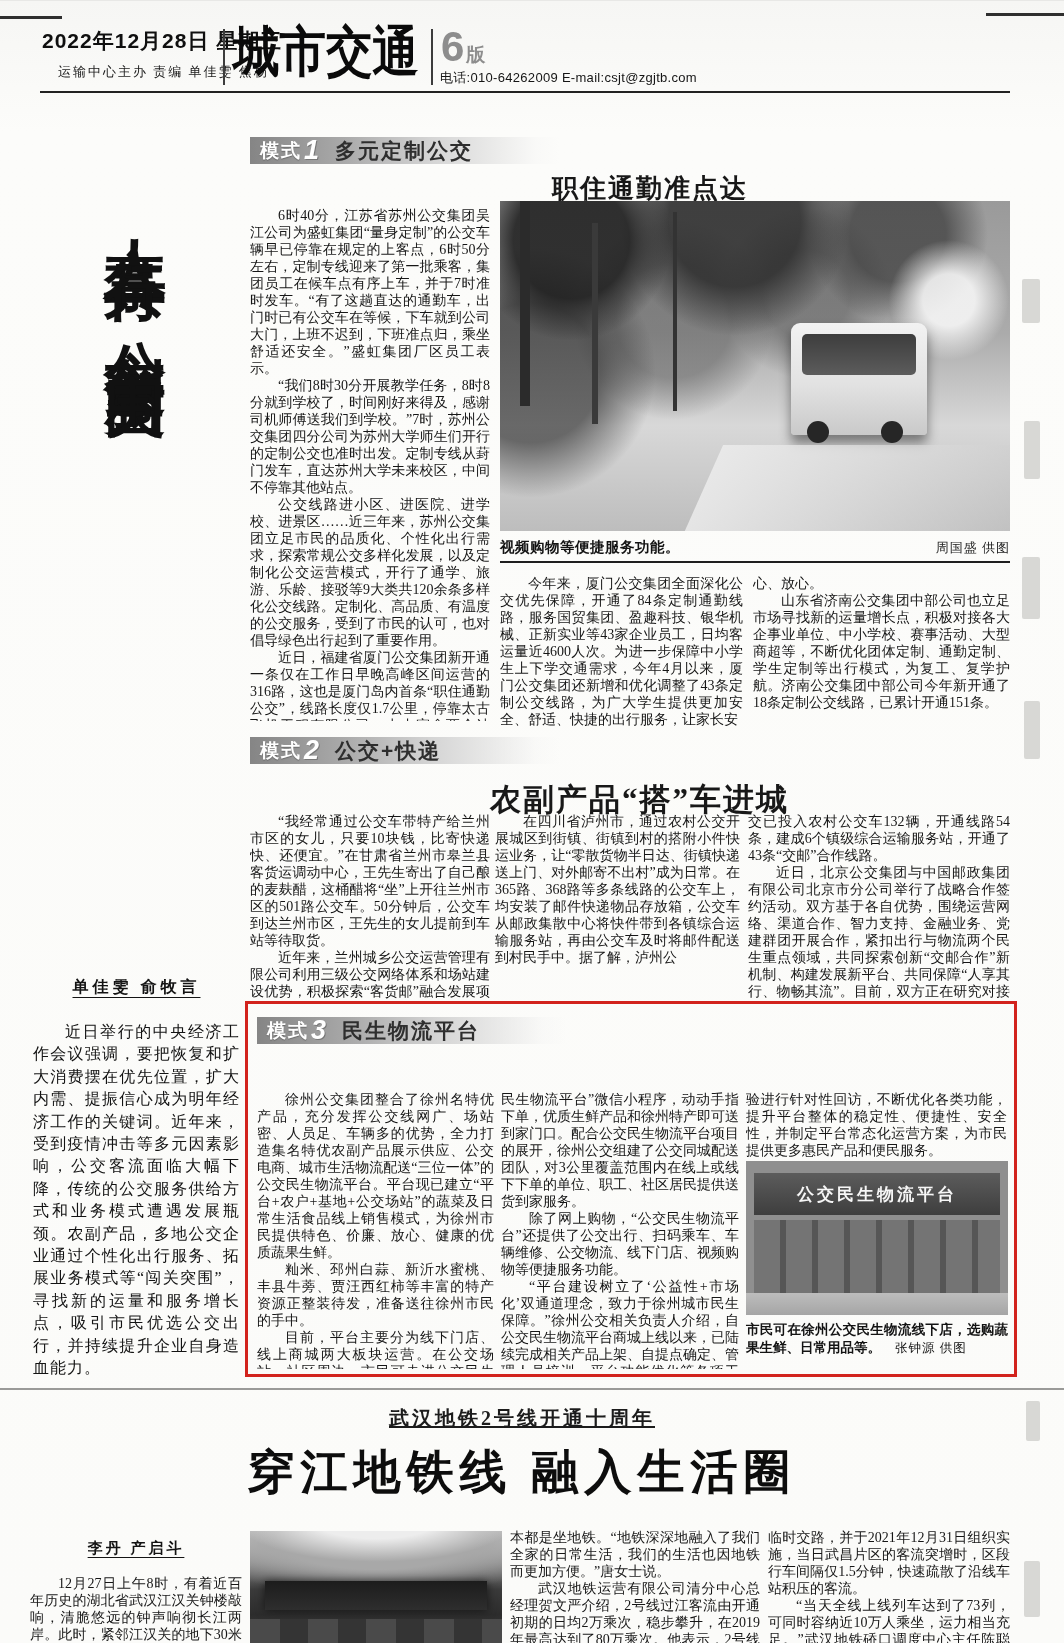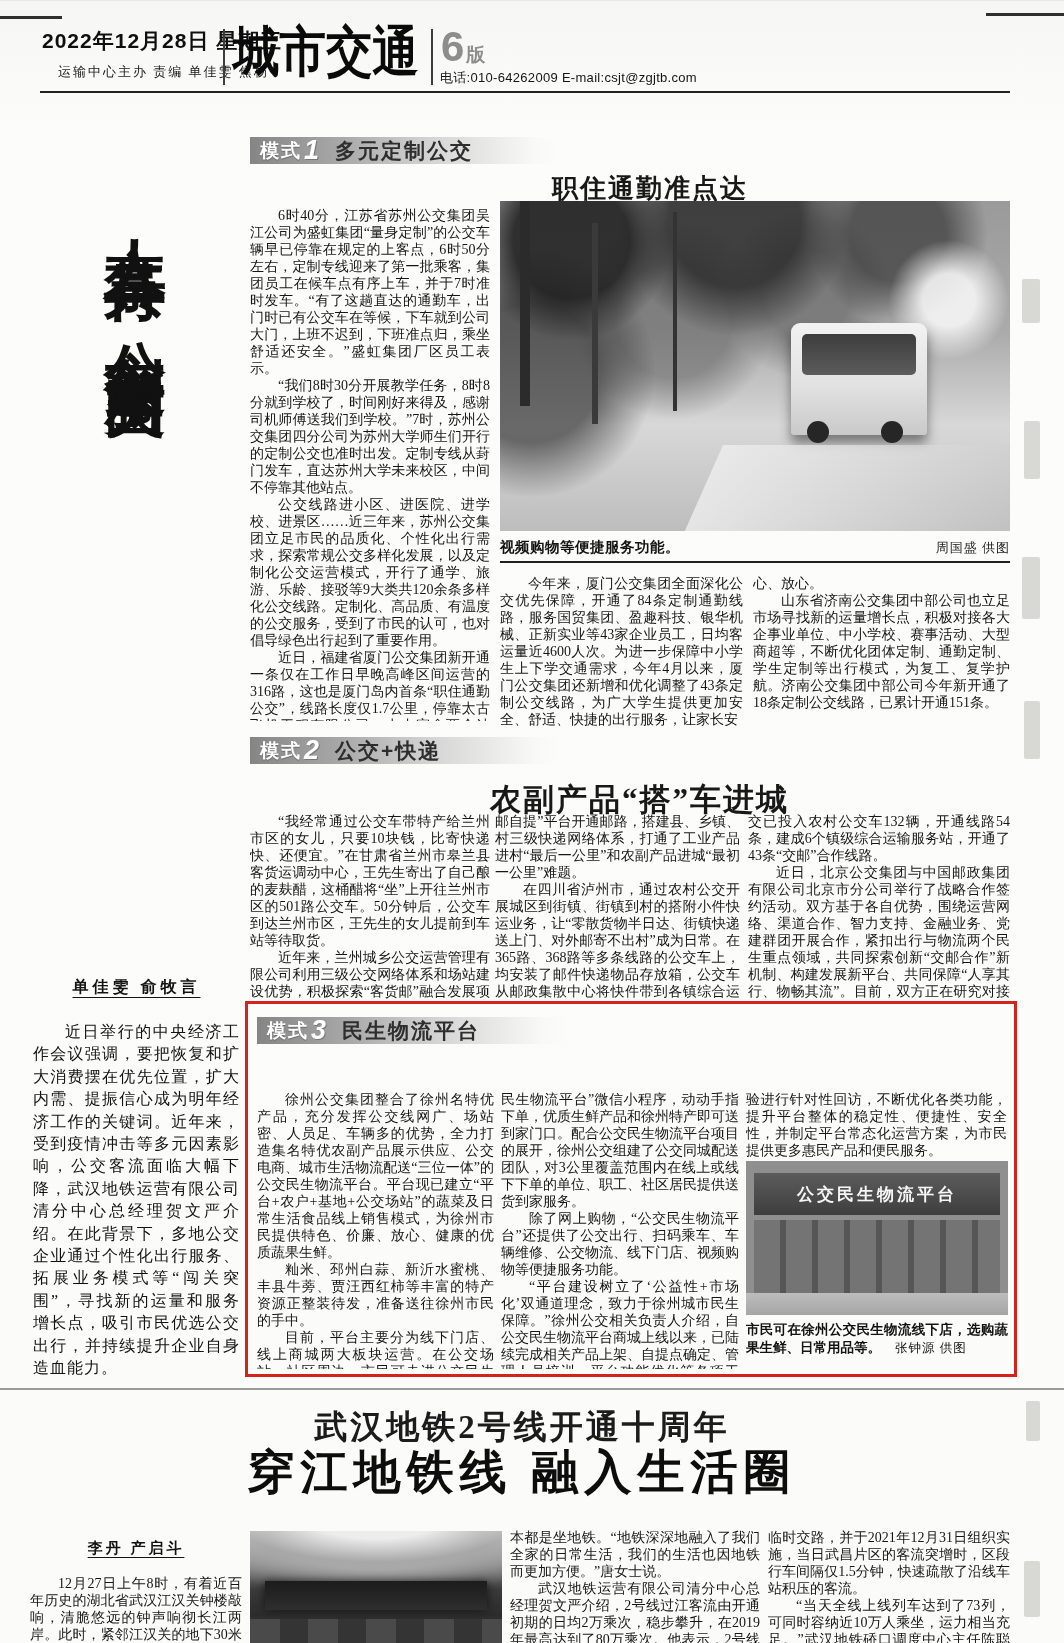"邮自提”平台开通邮路，搭建县、乡镇、村三级快递网络体系，打通了工业产品进村“最后" p.cont { html: <p>邮自提”平台开通邮路，搭建县、乡镇、村三级快递网络体系，打通了工业产品进村“最后一公里”和农副产品进城“最初一公里”难题。</p> -> none }
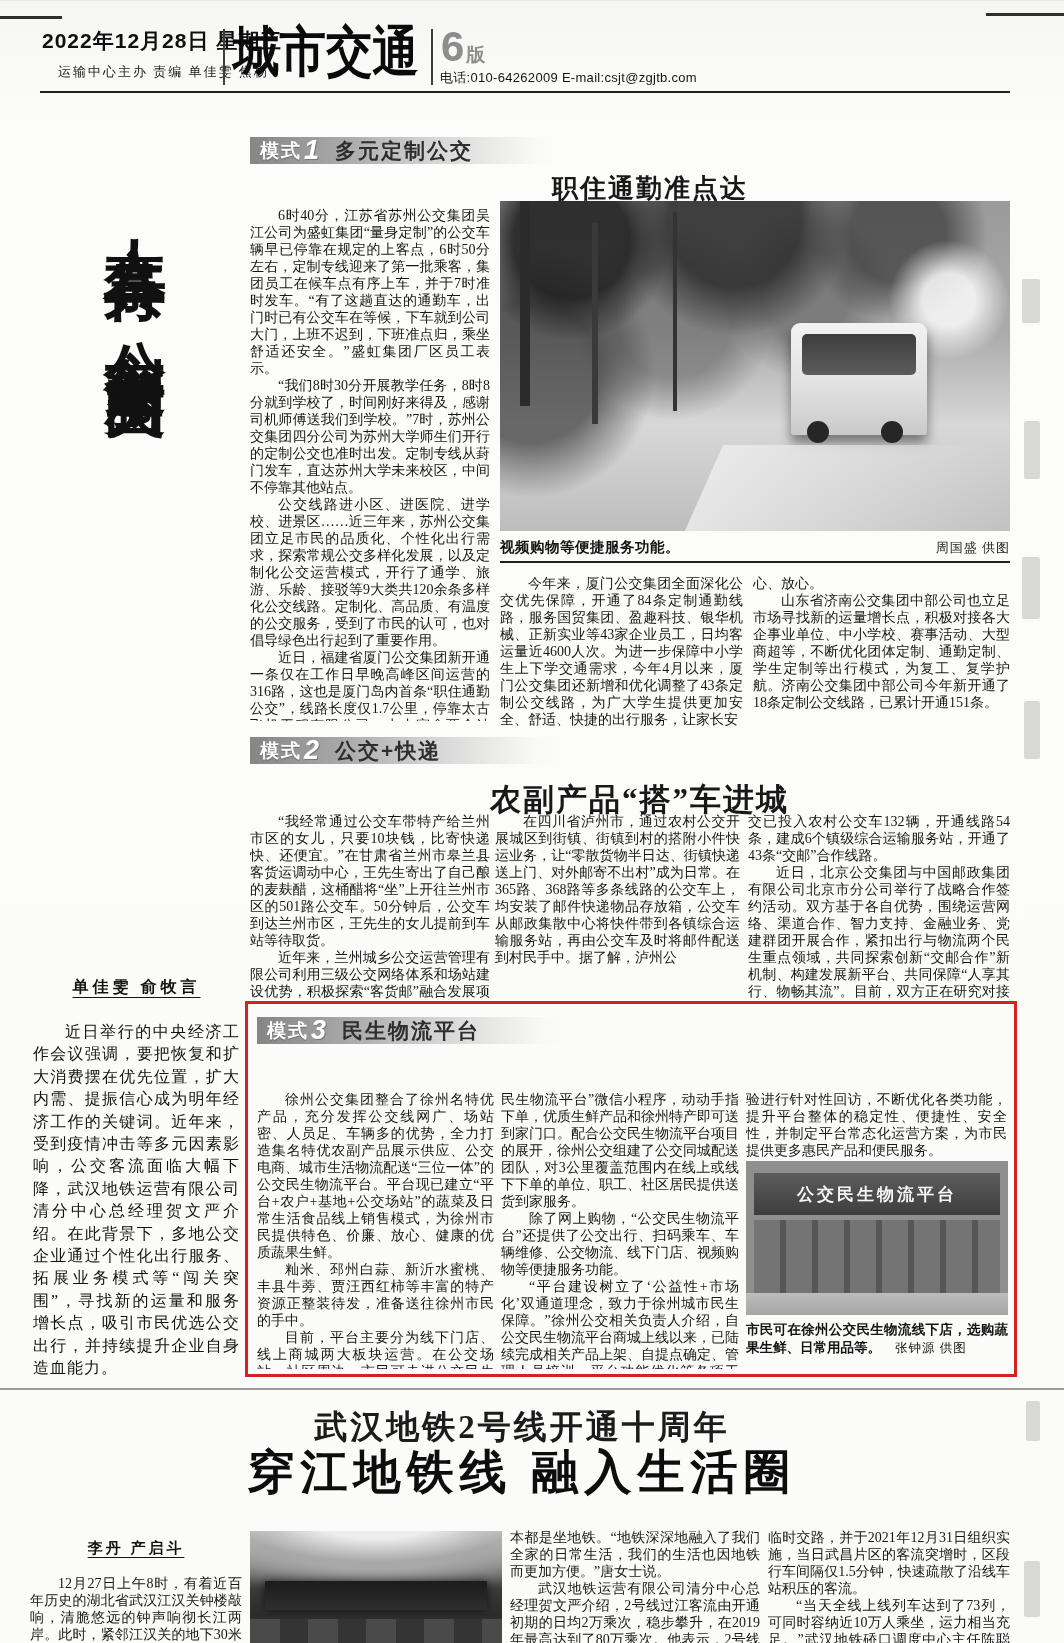"近日举行的中央经济工作会议强调，要把恢复和扩大消费摆在优先位置，扩大内需、提振信" p { text: 武汉地铁运营有限公司清分中心总经理贺文严介绍。在此背景下 -> 传统的公交服务供给方式和业务模式遭遇发展瓶颈。农副产品 }
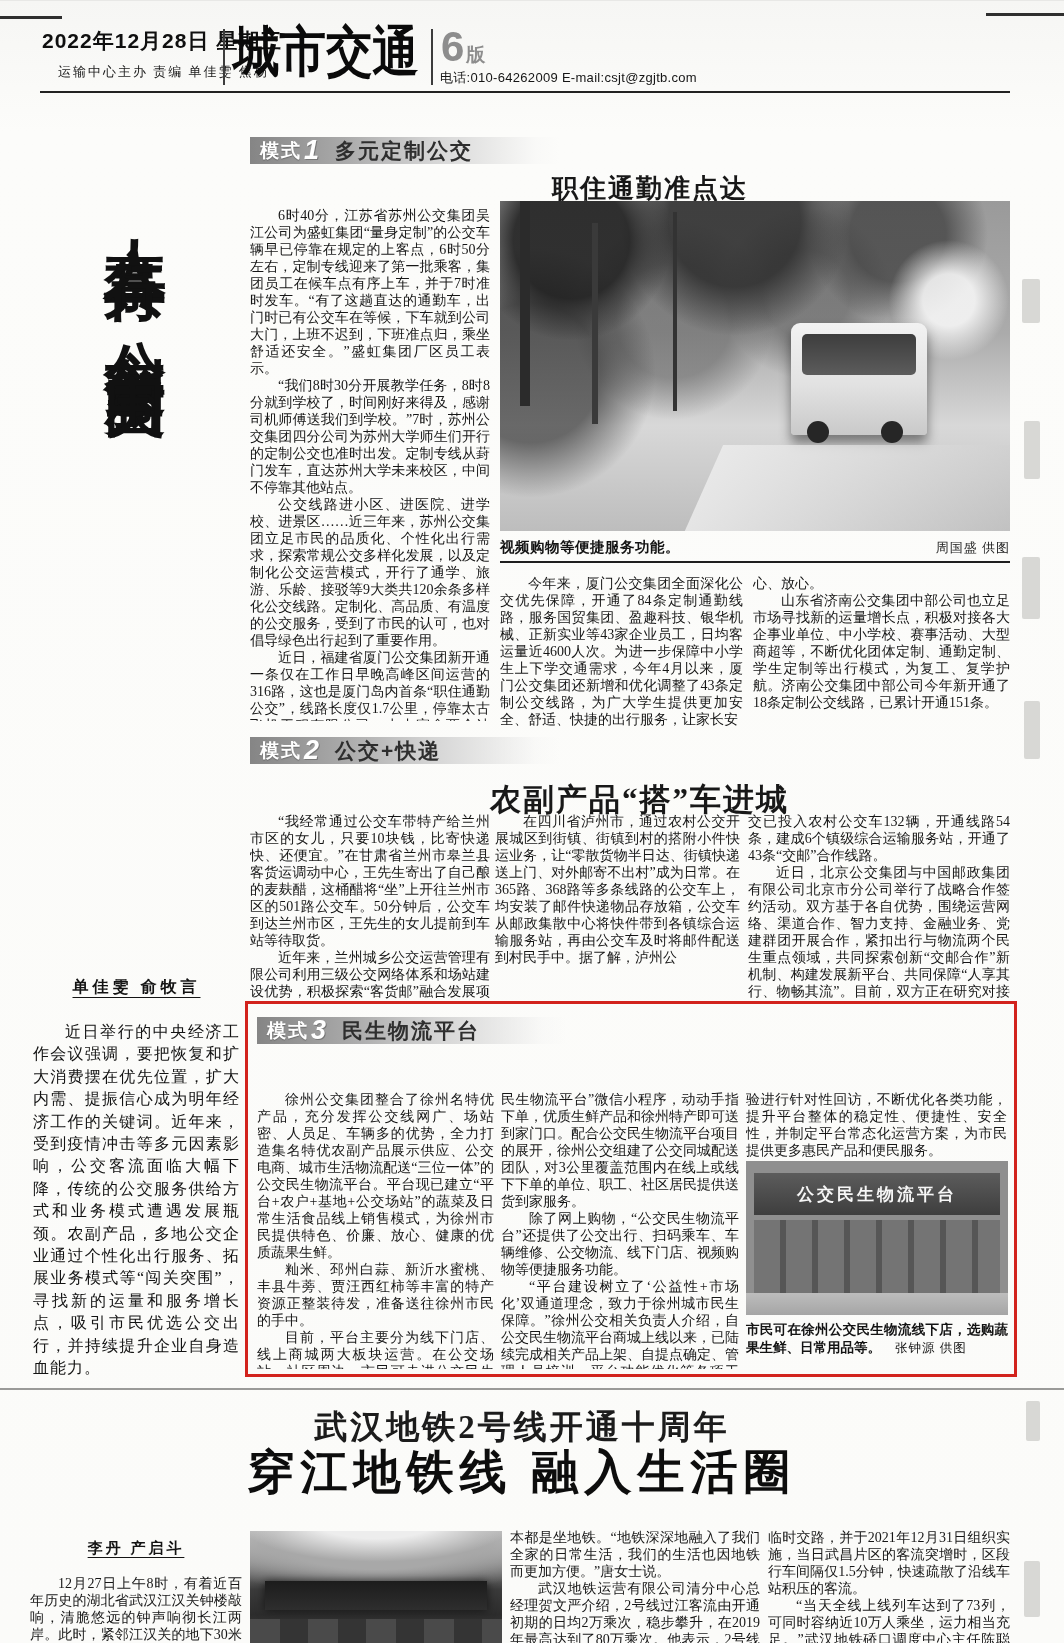"武汉地铁2号线开通十周年" .metro-kicker { font-size: 33px -> 20px; text-decoration: none -> underline }
